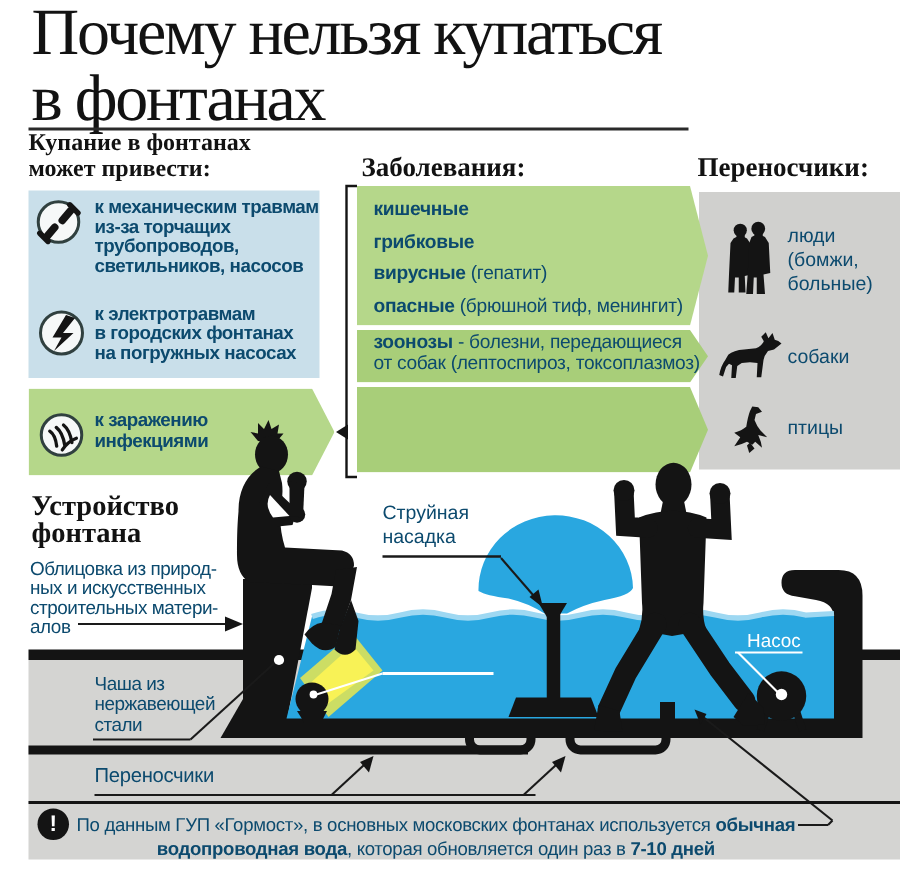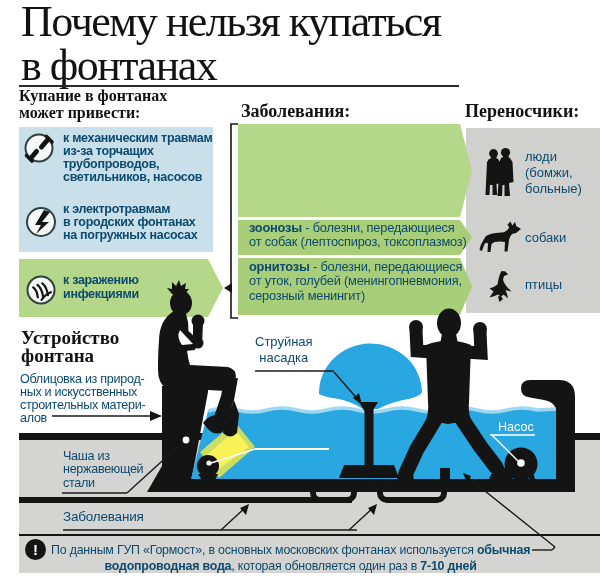"кишечные" div.abs { html: none -> <div><span>кишечные</span><br><span>грибковые</span><br><span>вирусные</span> (гепатит)<br><span>опасные</span> (брюшной тиф, менингит)</div> }
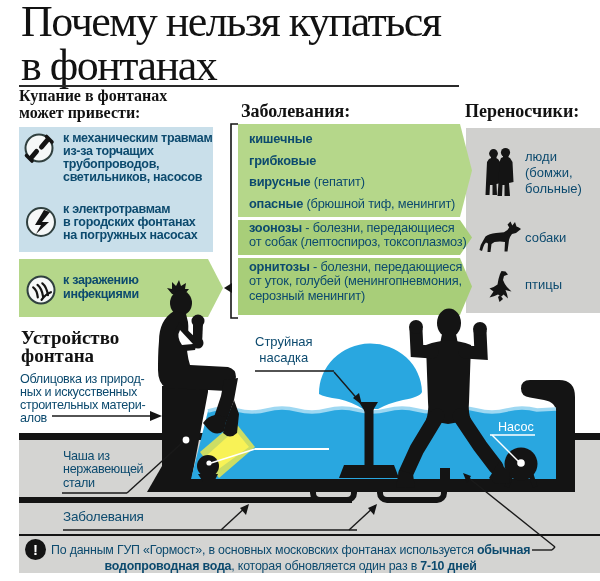"орнитозы - болезни, передающиеся" div.abs { html: <div><span>орнитозы</span> - болезни, передающиеся<br>от уток, голубей (менингопневмония,<br>серозный менингит)</div> -> none }
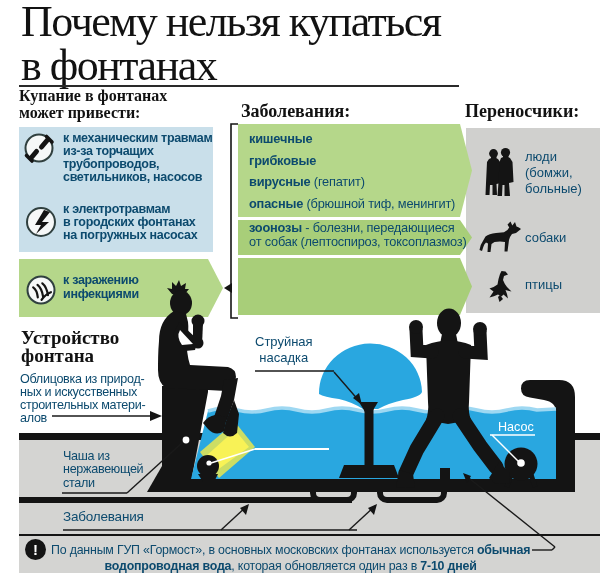"Струйная" div.abs { text-align: center -> none }
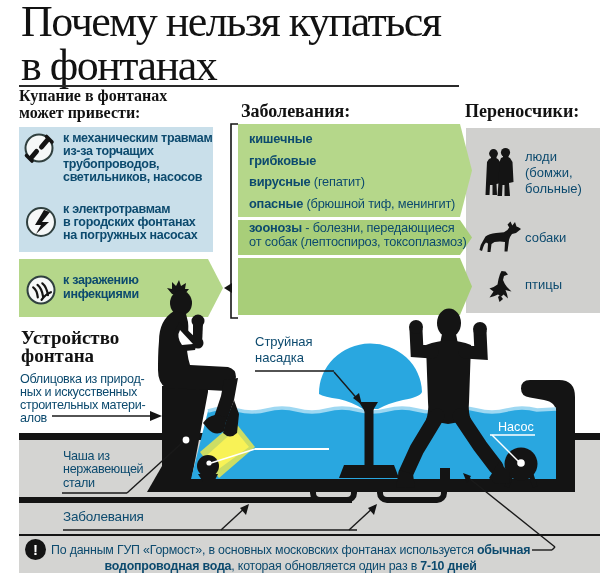"Заболевания" div.abs { text: Заболевания -> Переносчики }
